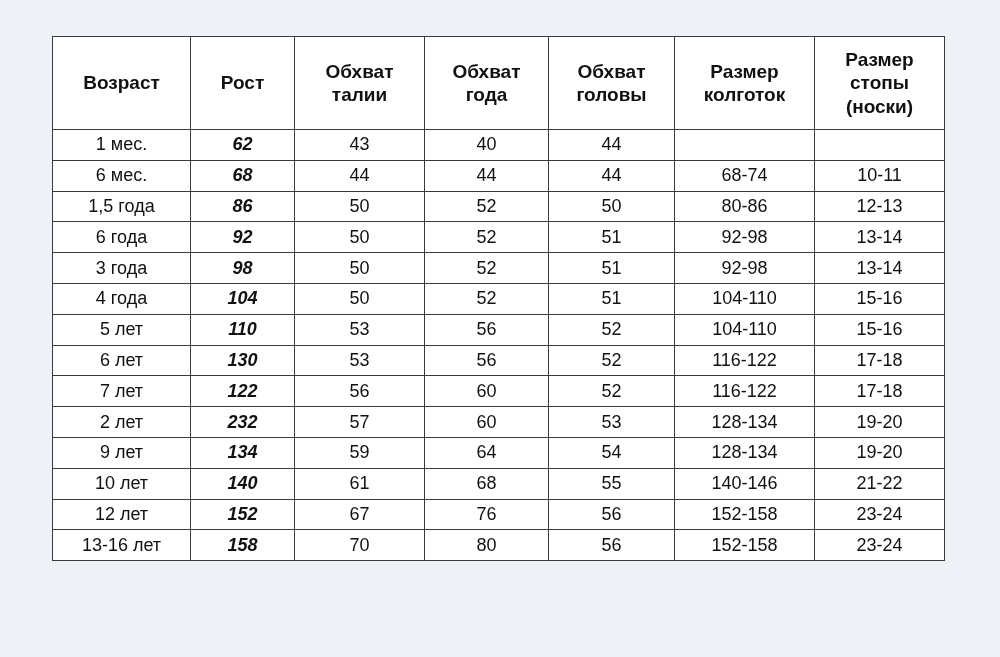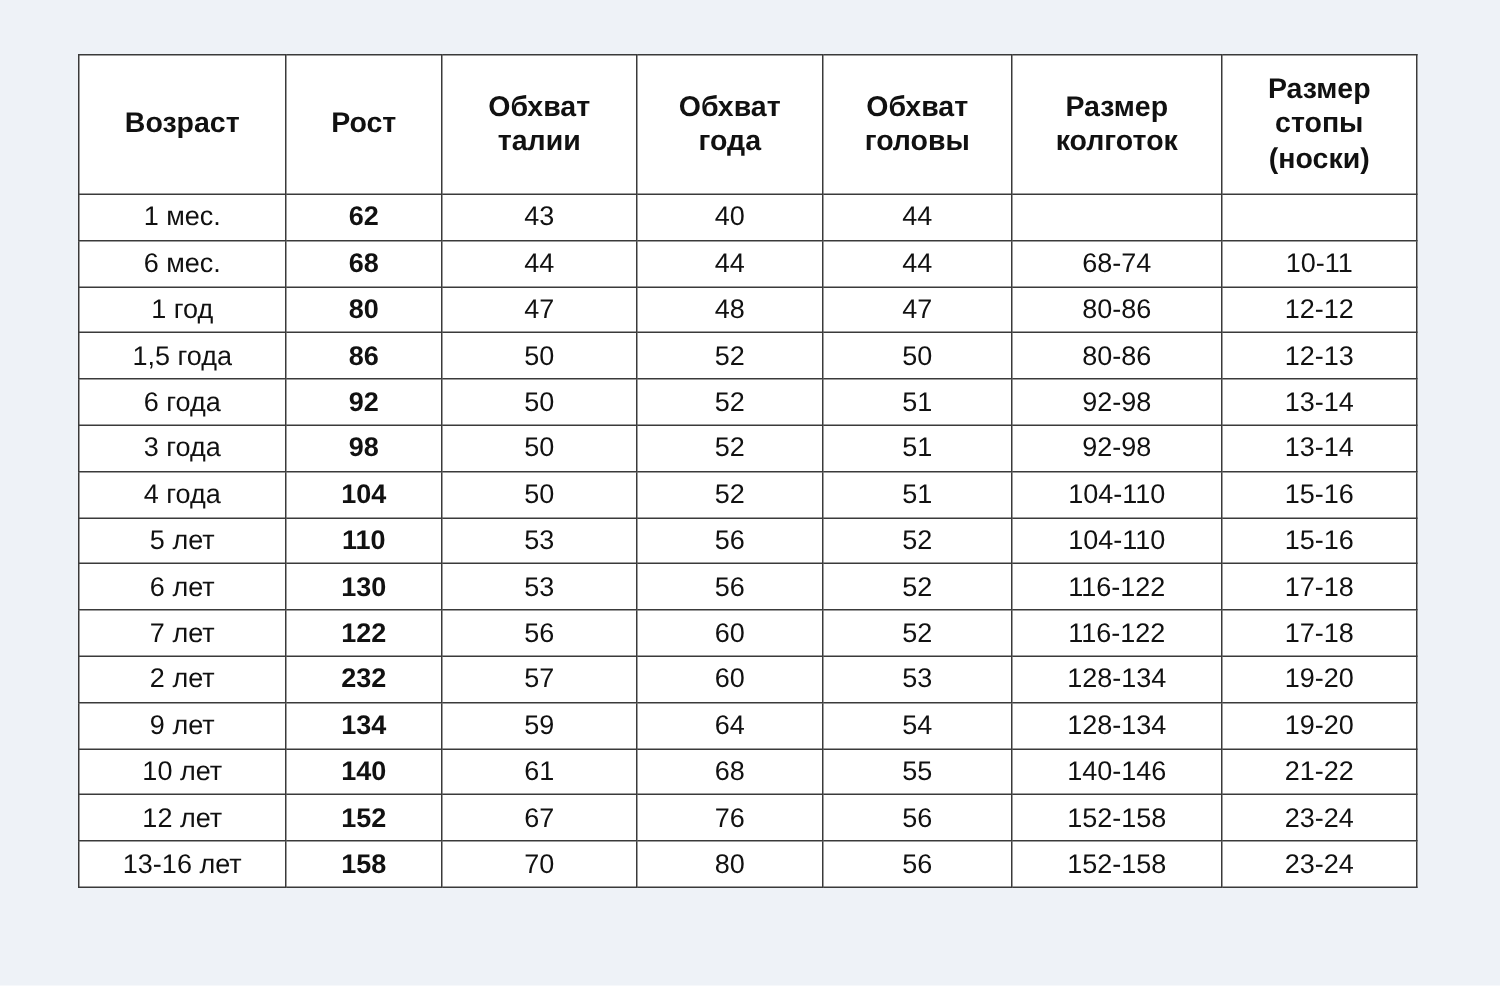"62" table.size-table tbody td.height-cell { font-style: none -> italic }
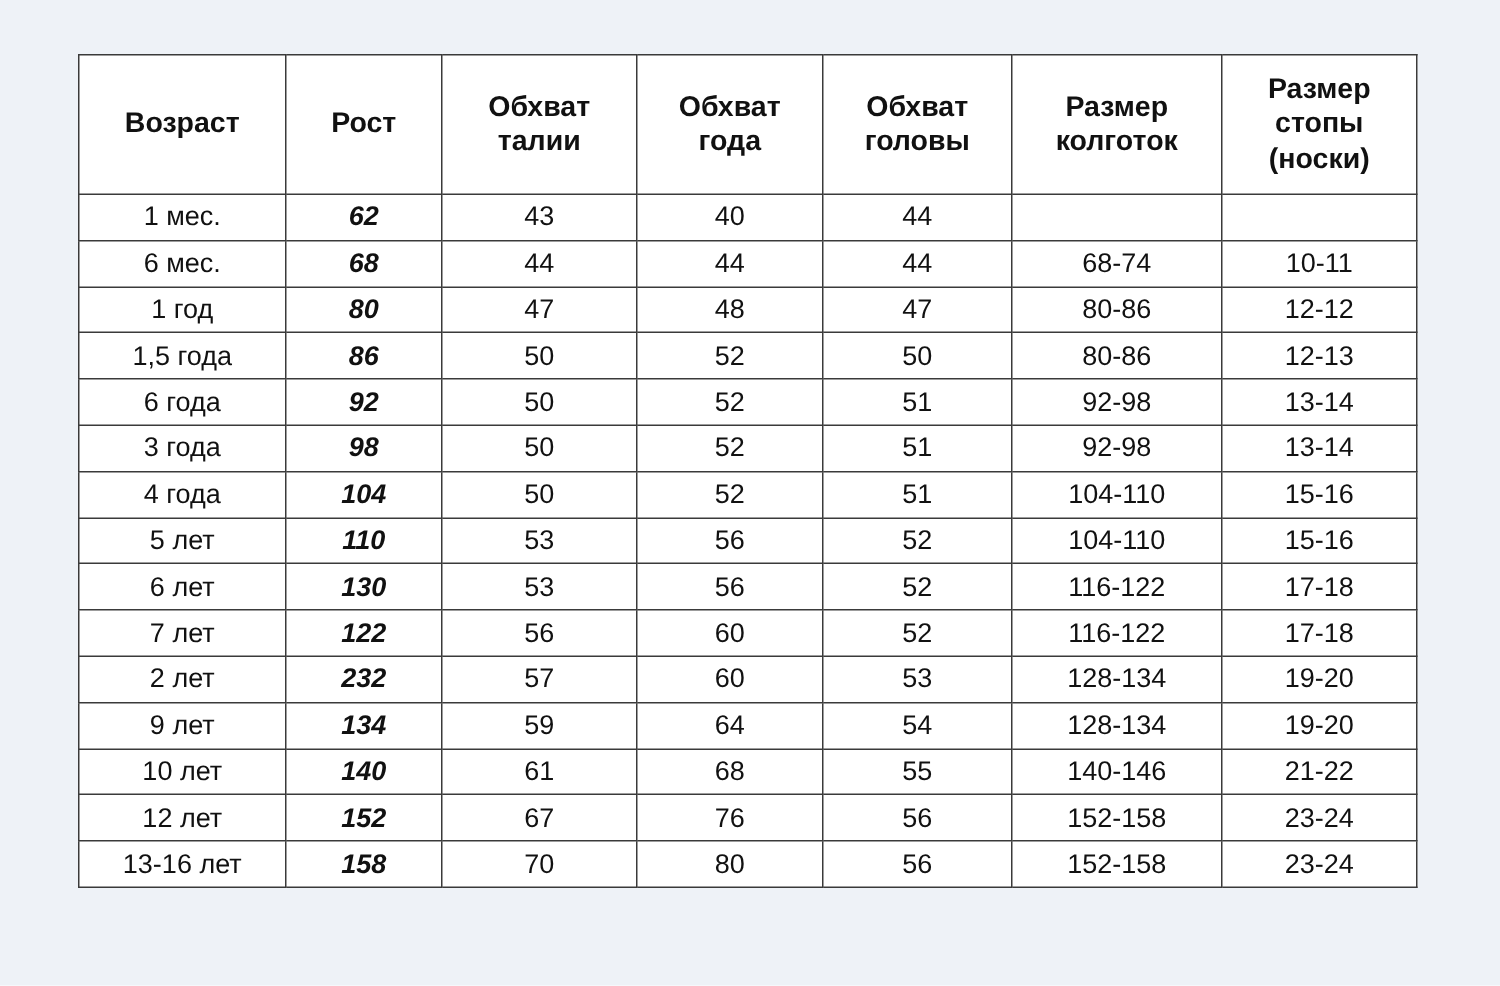"1 год" tr { html: <tr> <td>1 год</td> <td>80</td> <td>47</td> <td>48</td> <td>47</td> <td>80-86</td> <td>12-12</td> </tr> -> none }
